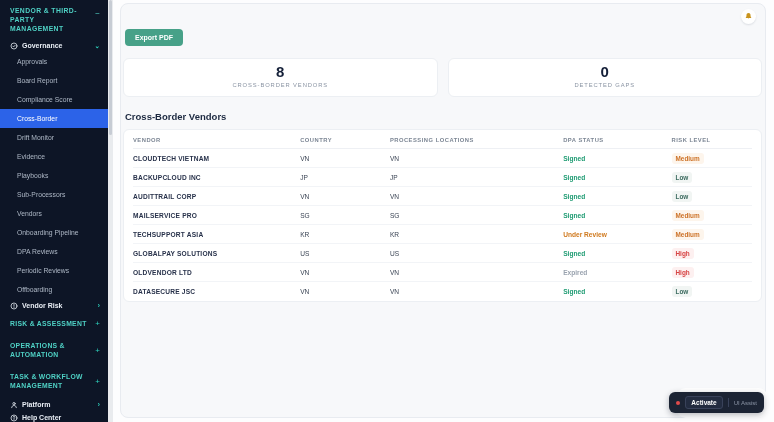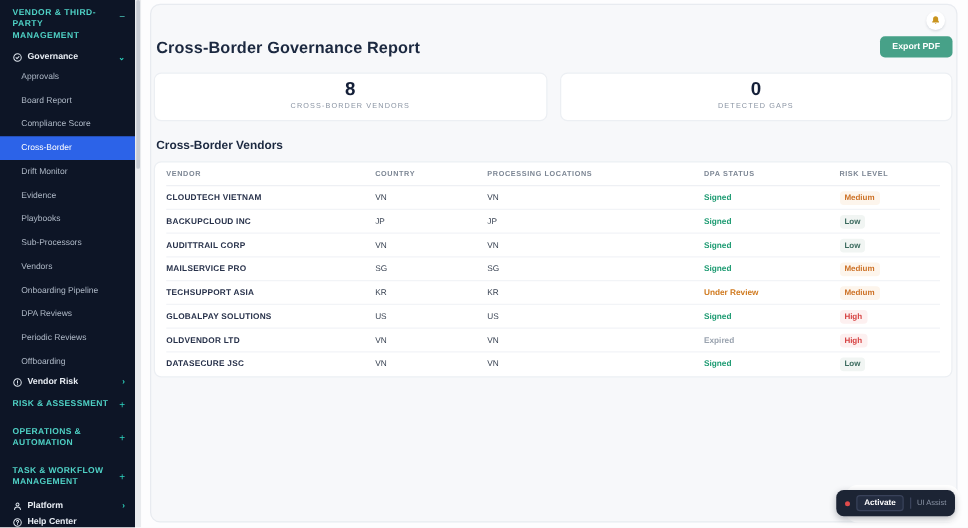"Cross-Border Governance Report" h1.page-title { html: <h1>Cross-Border Governance Report</h1> -> none }
